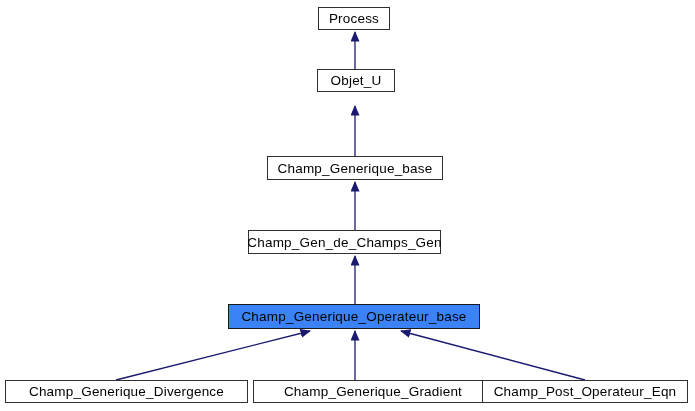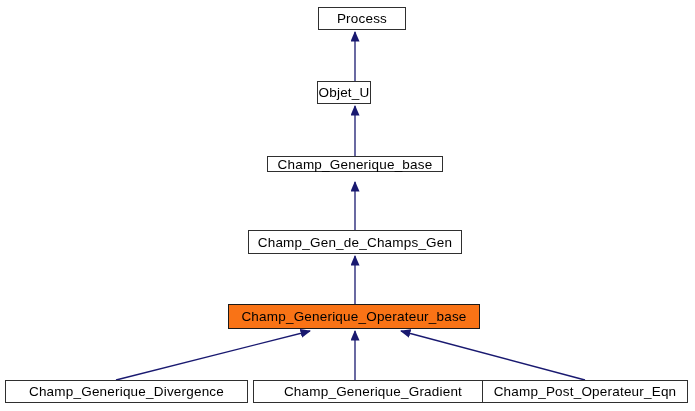"Process" #n-process { width: 88px -> 72px }
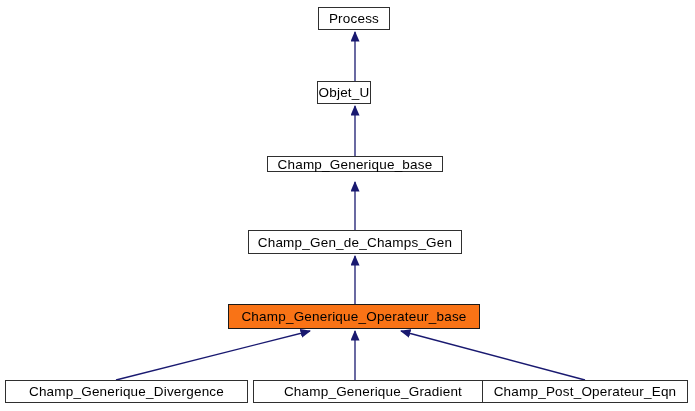"Objet_U" #n-objetu { top: 81px -> 69px; width: 54px -> 78px }
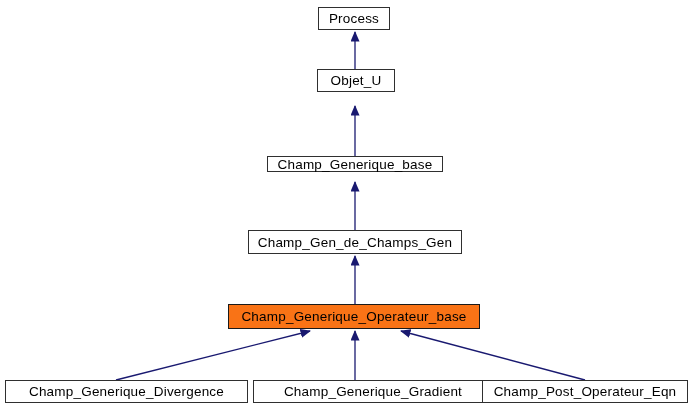"Champ_Generique_base" #n-cgbase { height: 16px -> 24px }
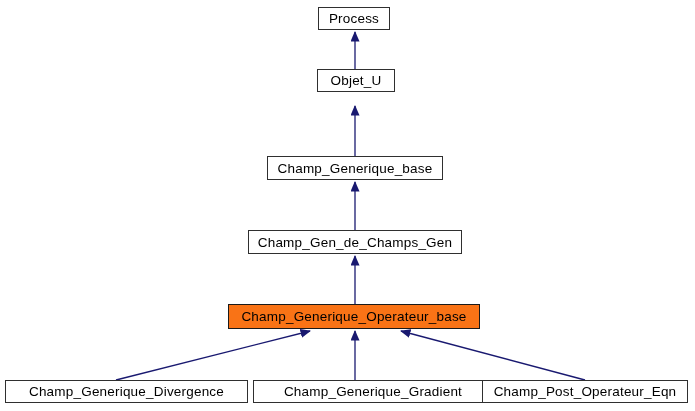"Champ_Gen_de_Champs_Gen" #n-cgdcg { width: 214px -> 193px }
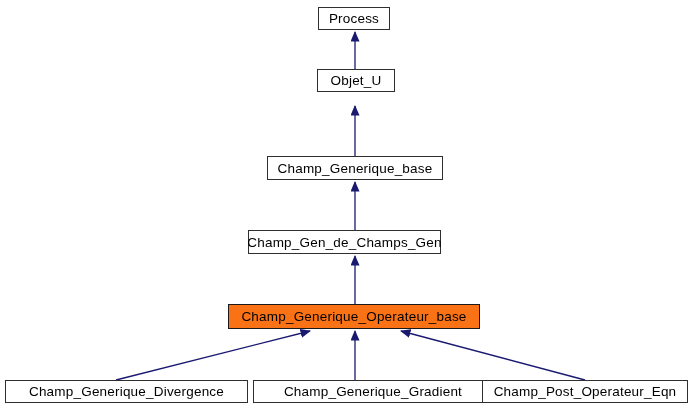"Champ_Generique_Operateur_base" .node.highlight { background: #f97316 -> #3b82f6 }
